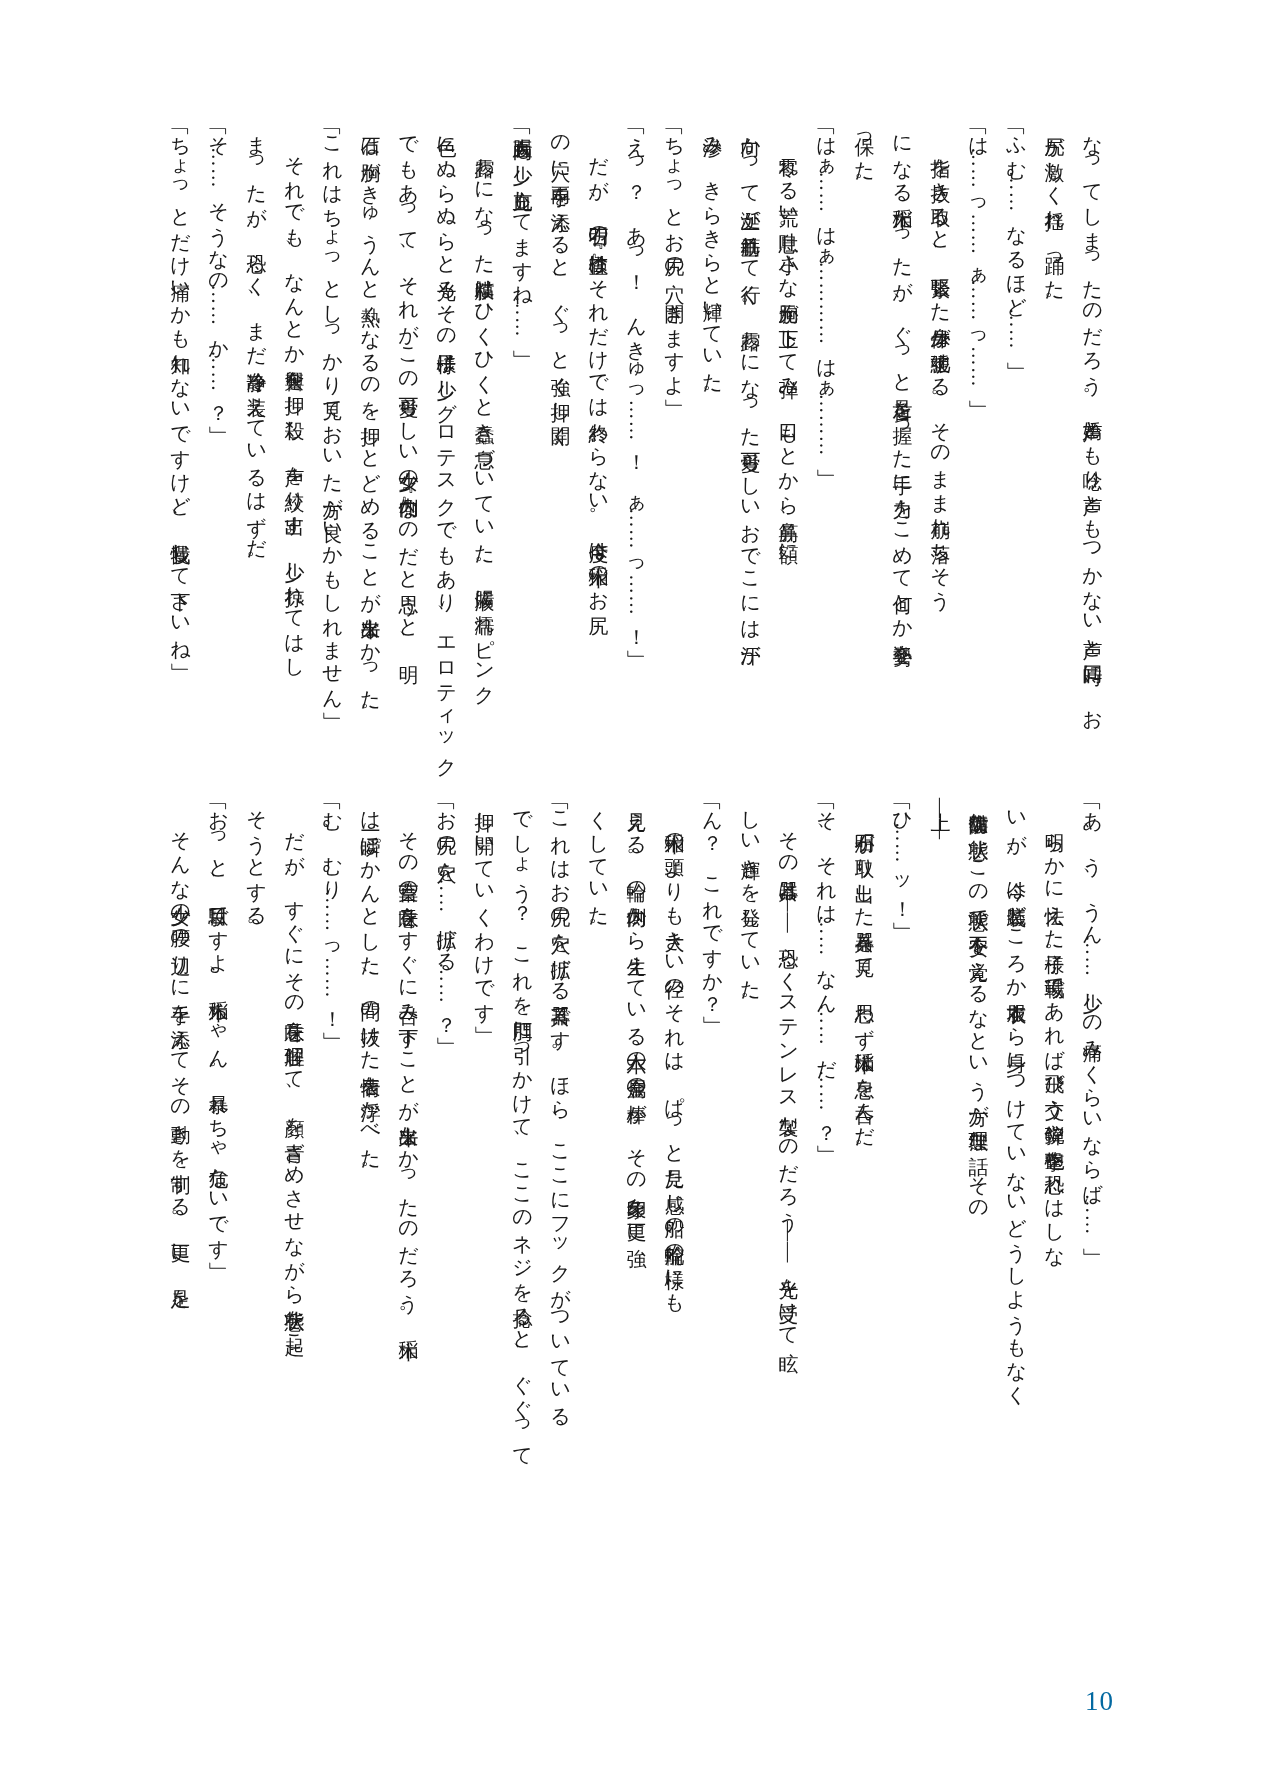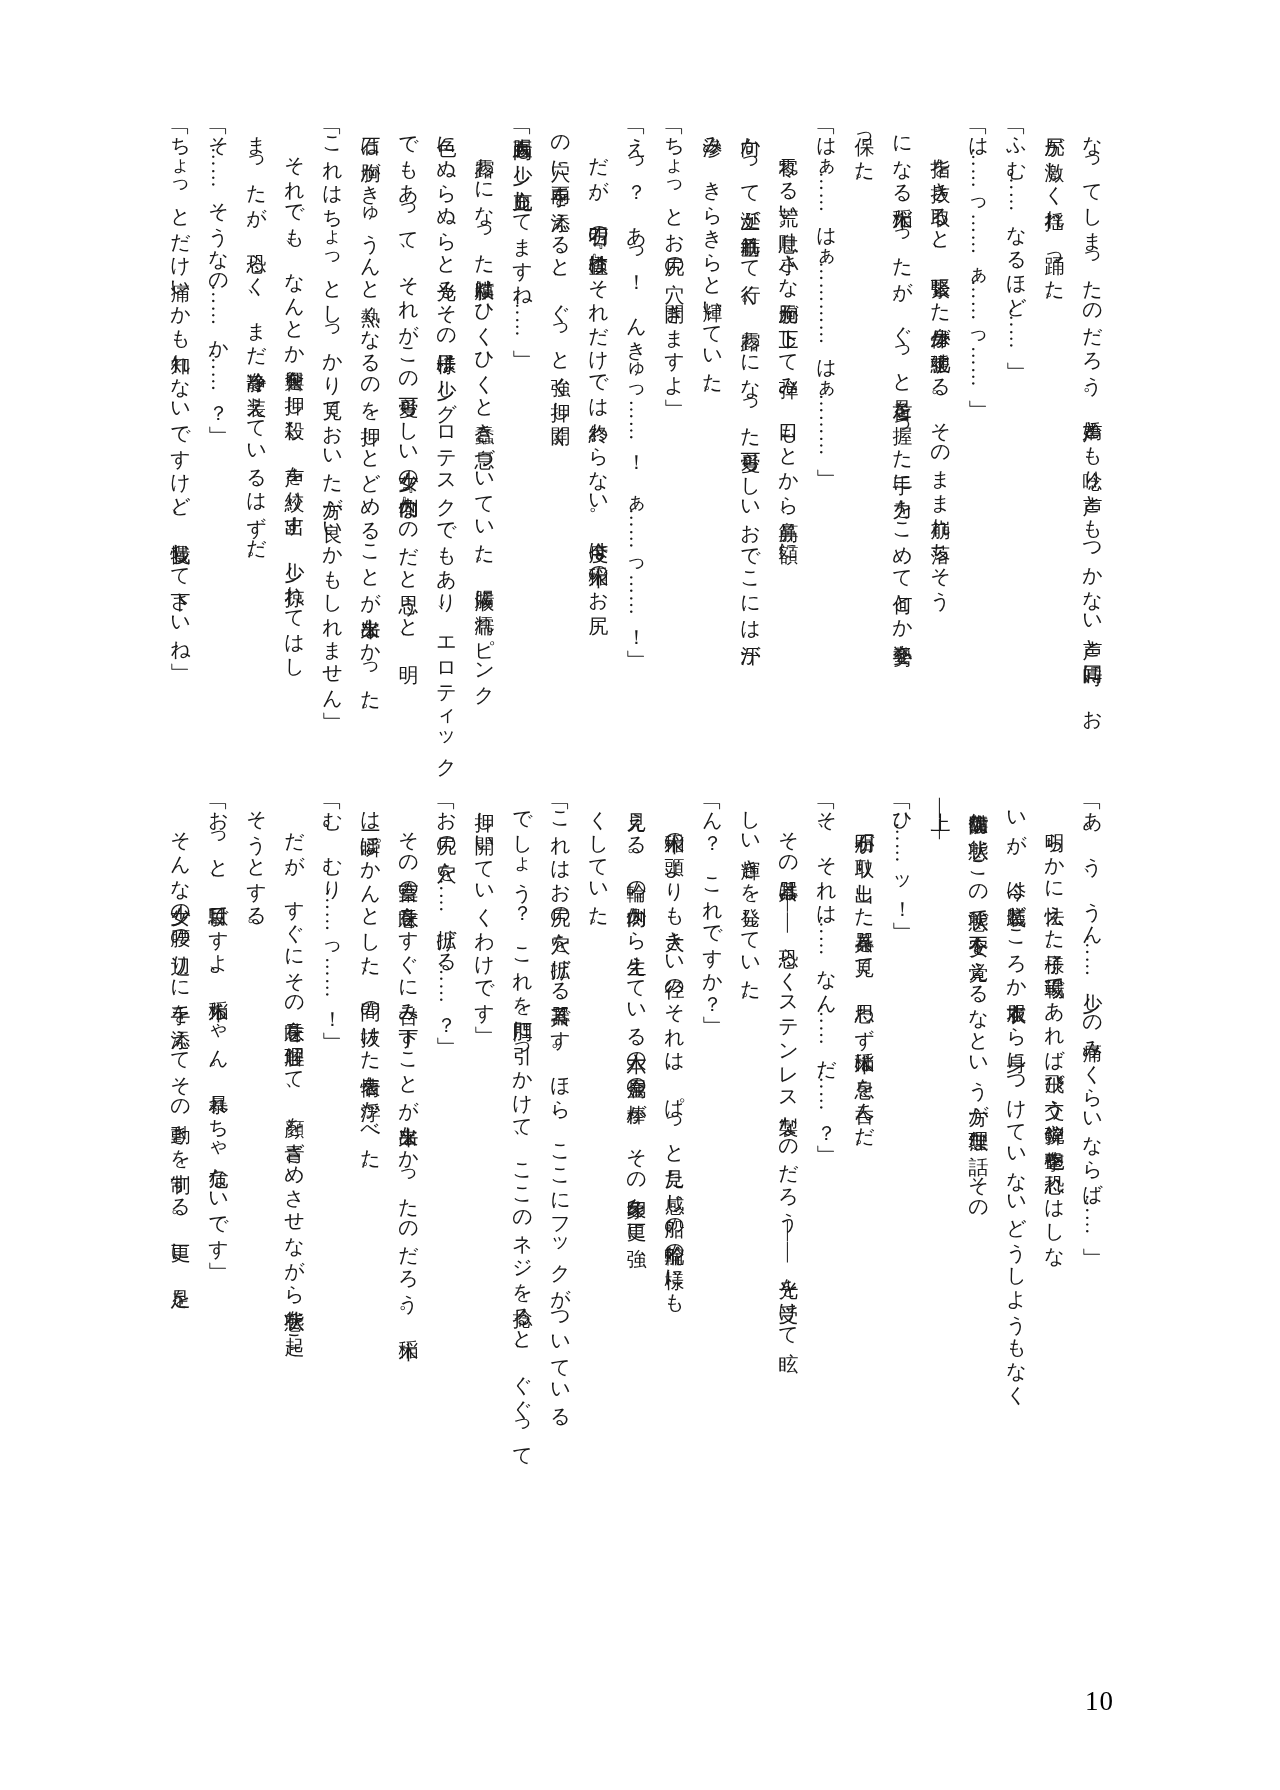"10" .page-number { color: #000000 -> #0369a1 }
